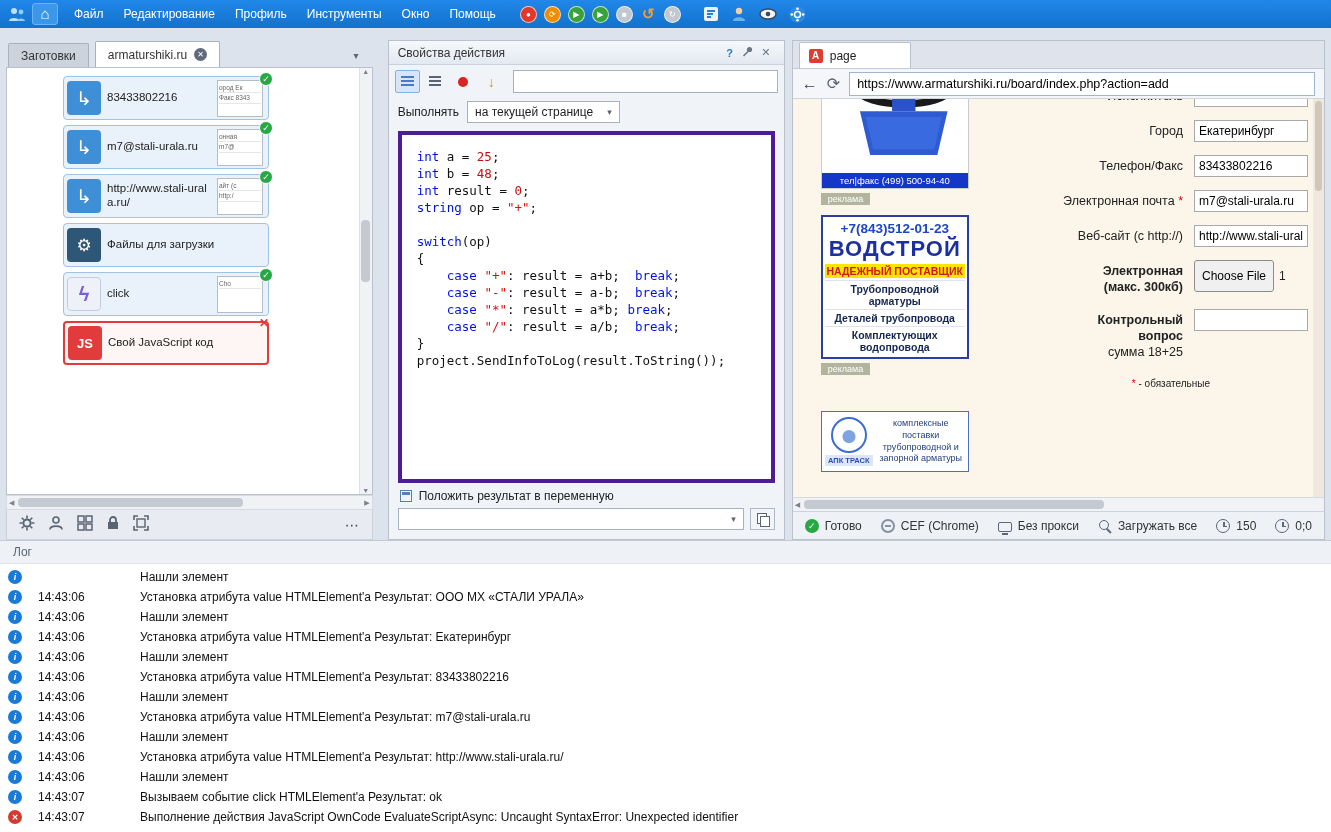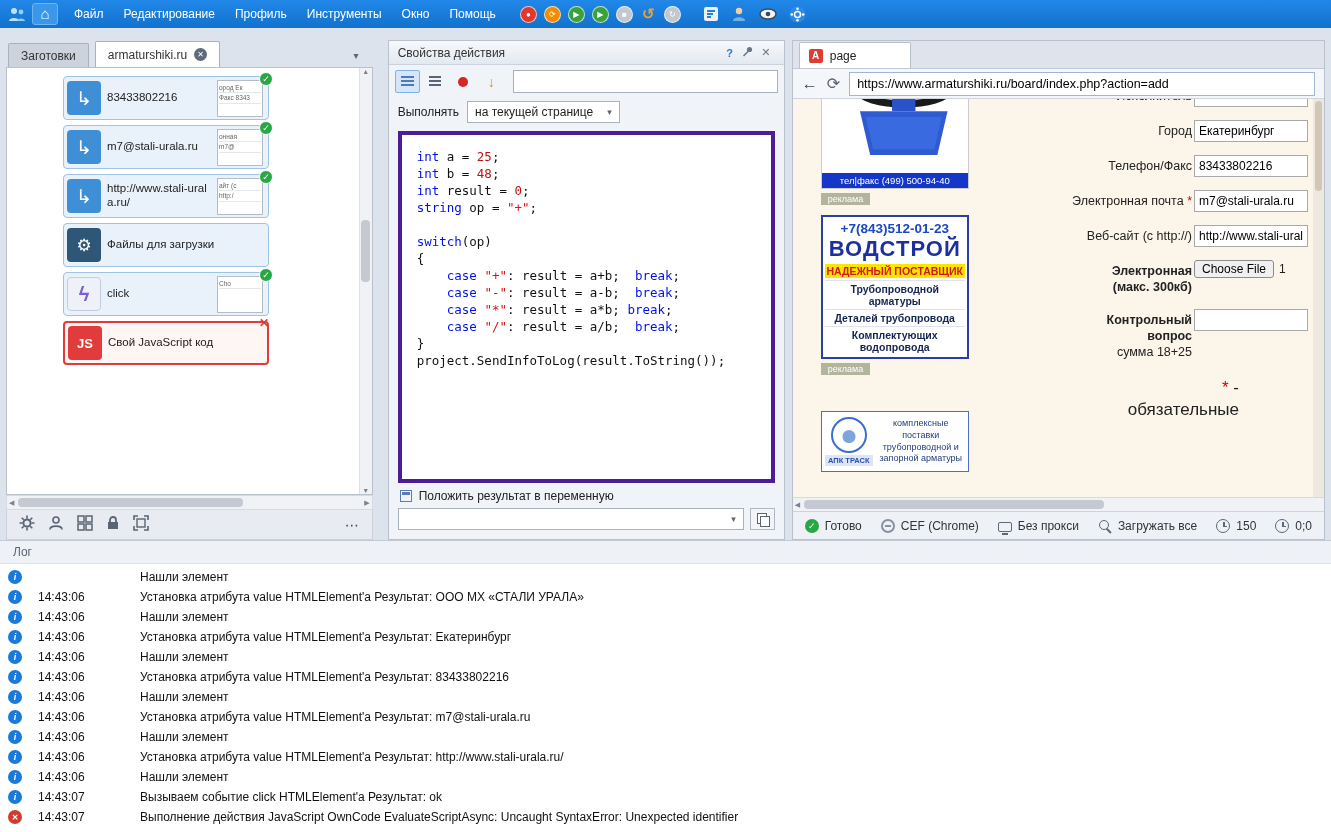"Город" .form-row { gap: 2px -> 11px }
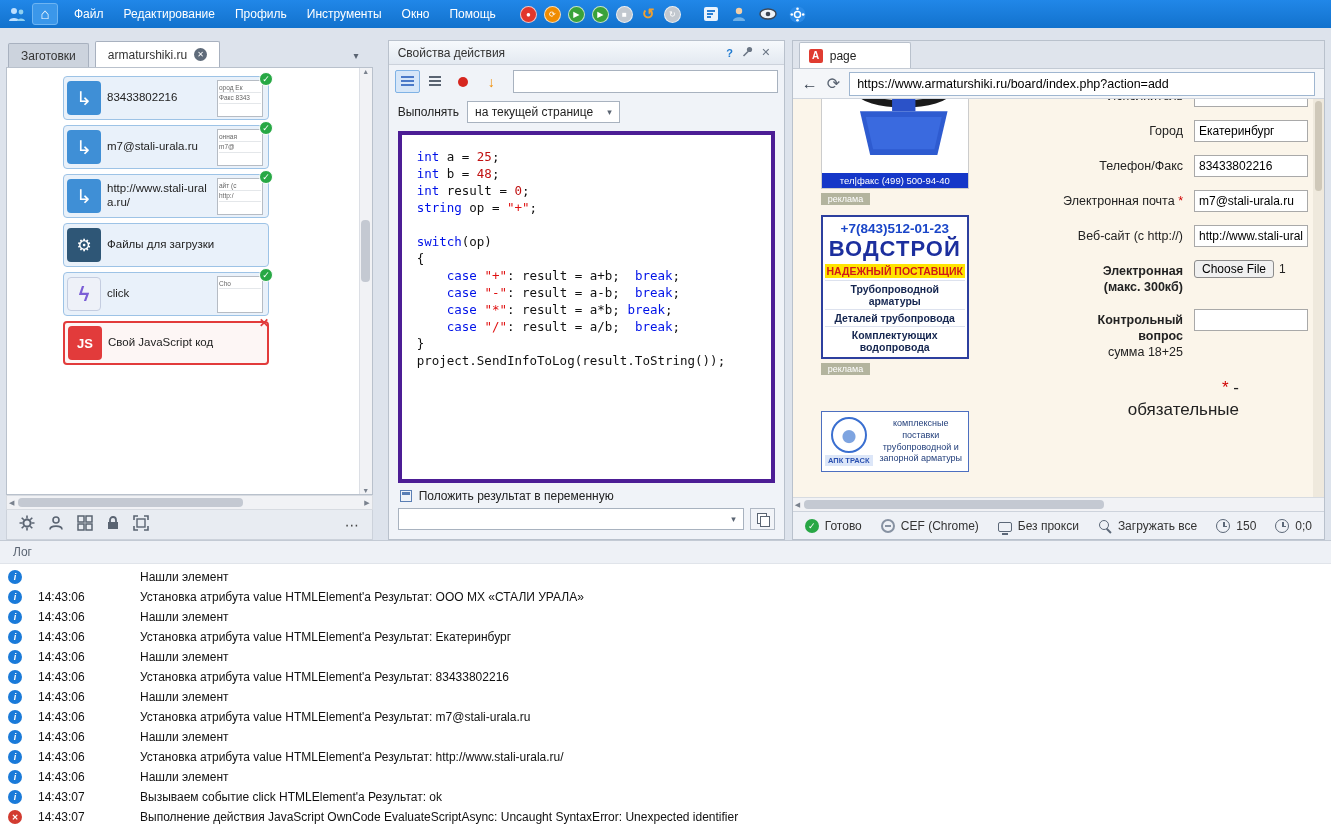"Choose File" .file-btn { height: 18px -> 32px }
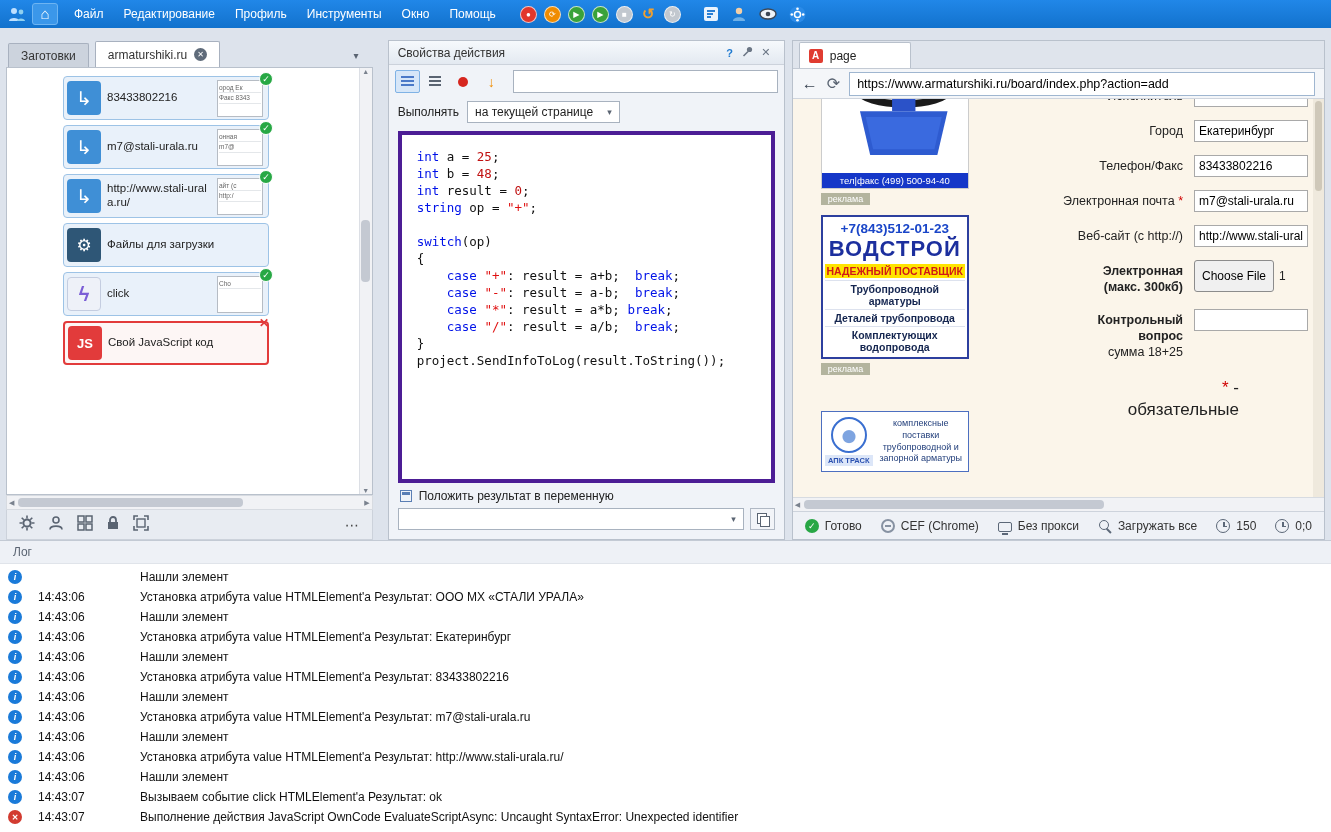"* - обязательные" .form-note { font-size: 17px -> 10px; margin-right: 69px -> 98px }
